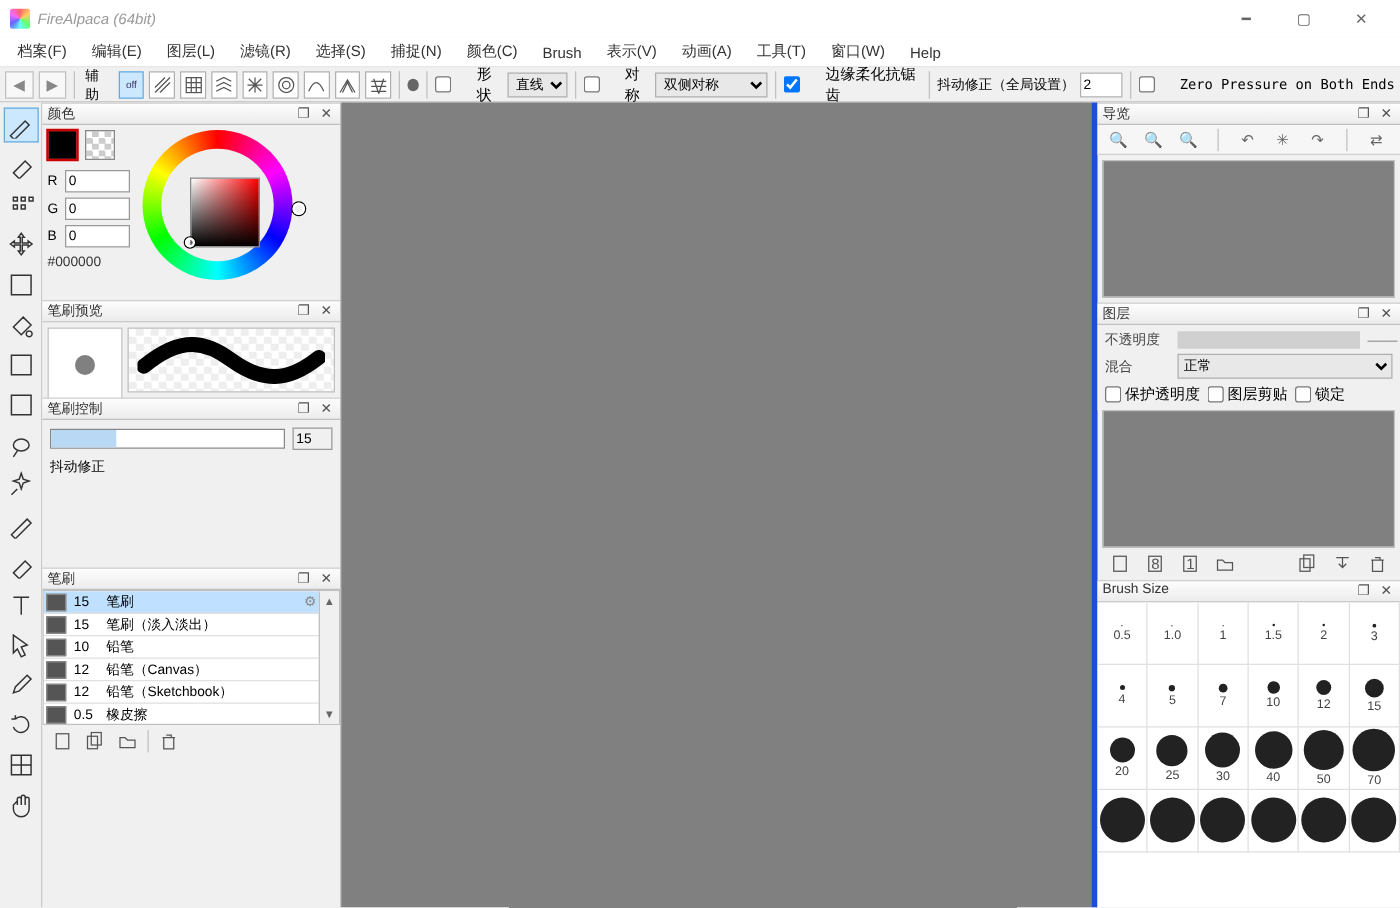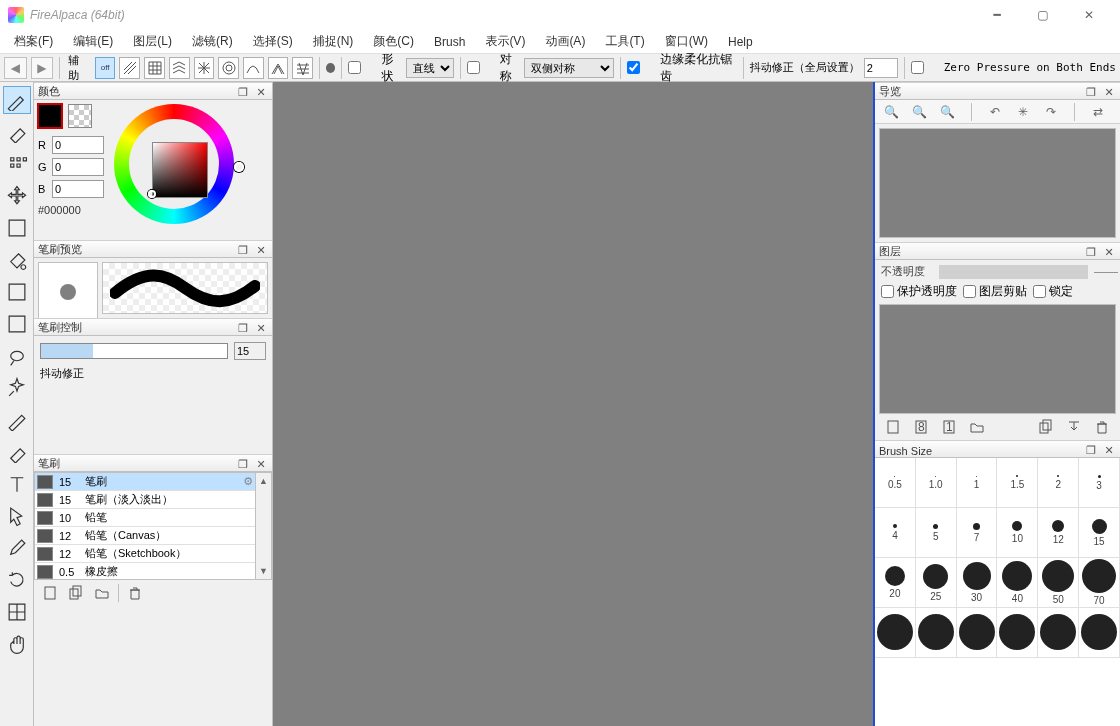"颜色" .panel-hdr { align-items: flex-end -> flex-start }
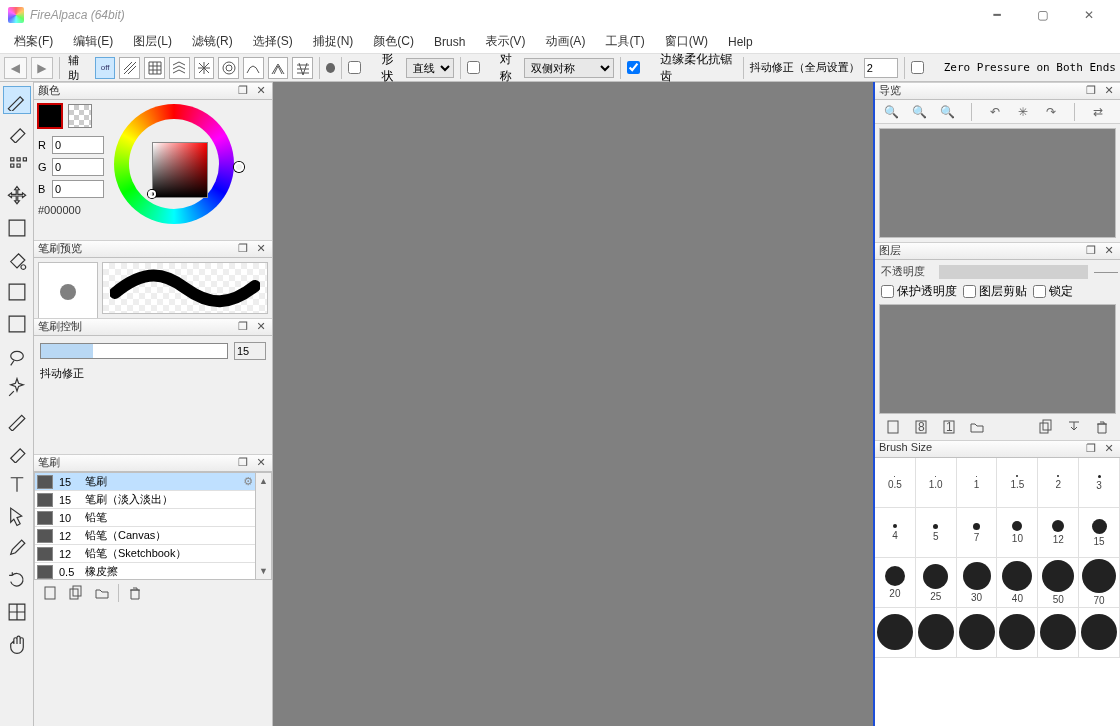"导览" .rightdock { border-left: 2px solid #1d4ed8 -> 5px solid #1d4ed8 }
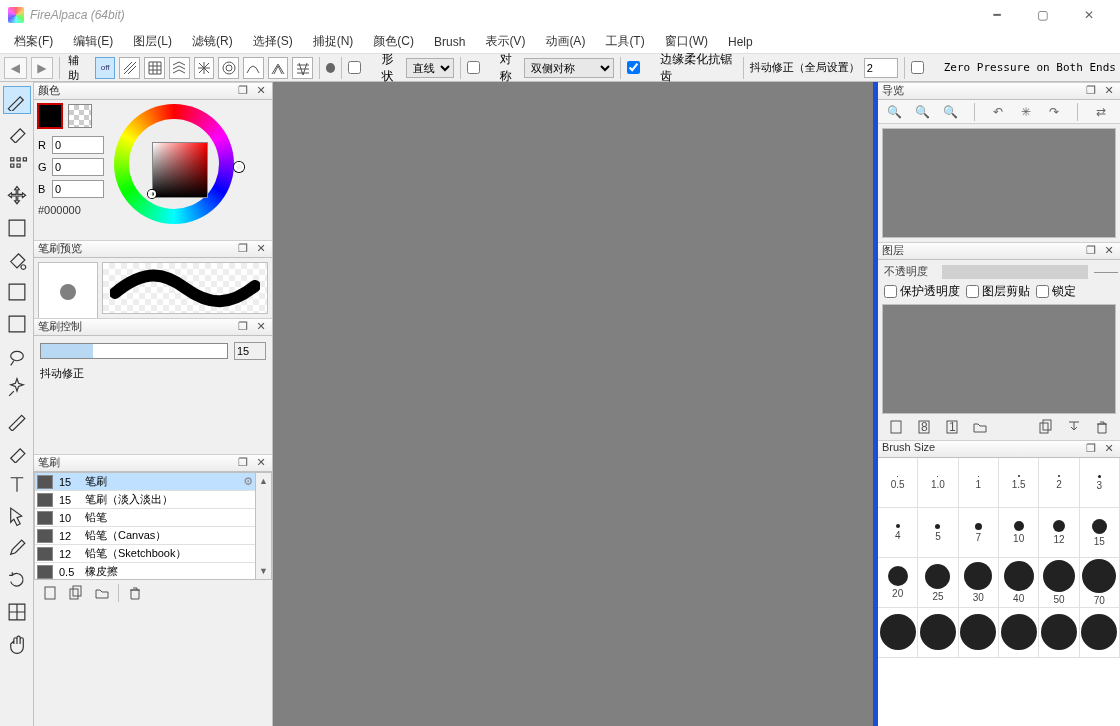"混合" div.lp-row { html: none -> <div> <span>混合</span> <select><option>正常</option></select> </div> }
